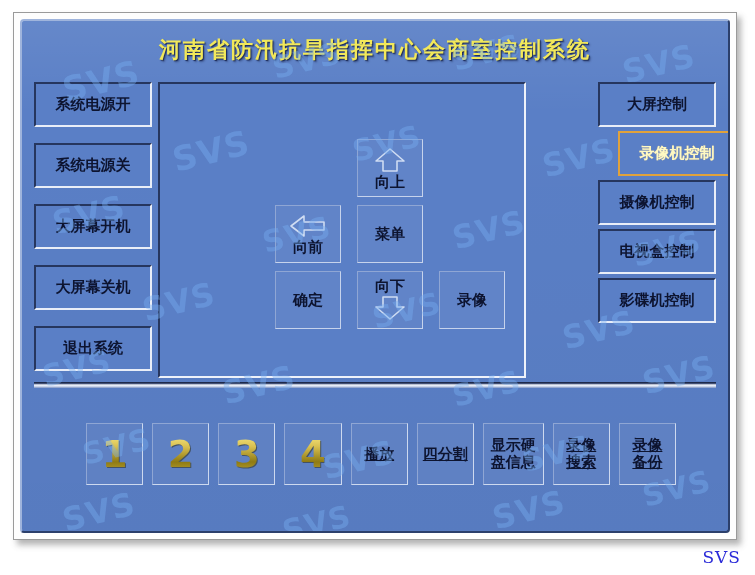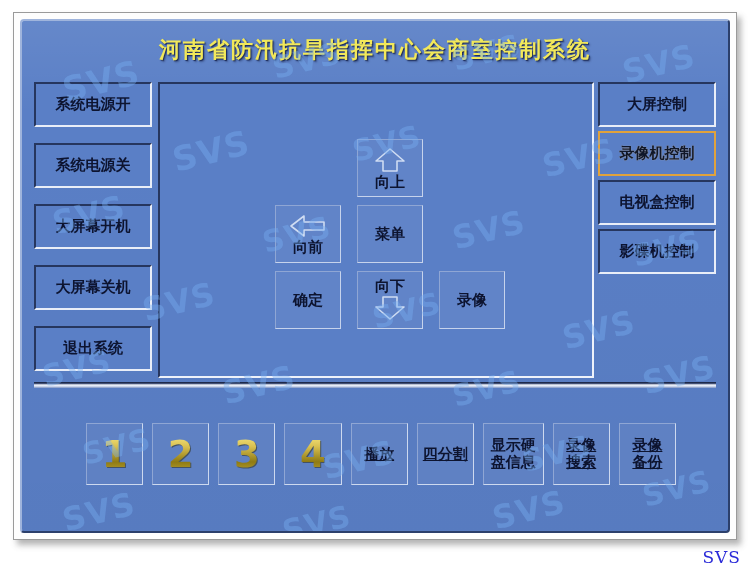"录像机控制" .btn.selected { color: #0f172a -> #fef9c3; margin-left: none -> 20px }
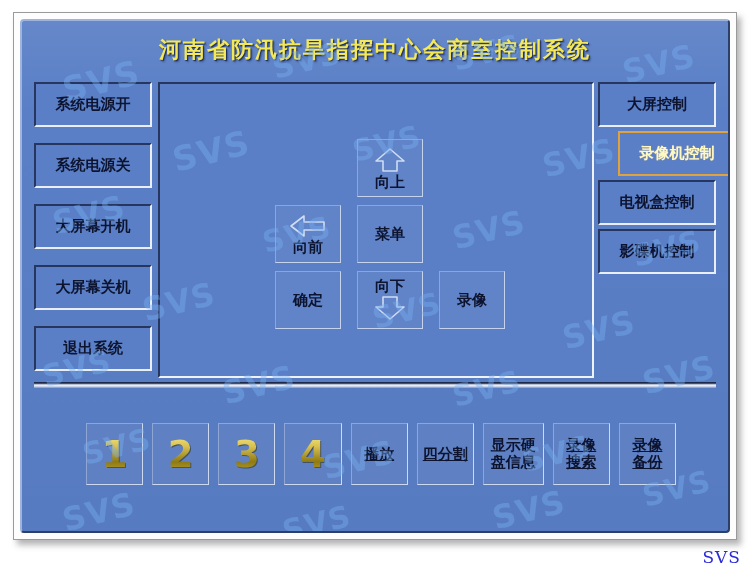"向上" .center-region { width: 436px -> 368px }
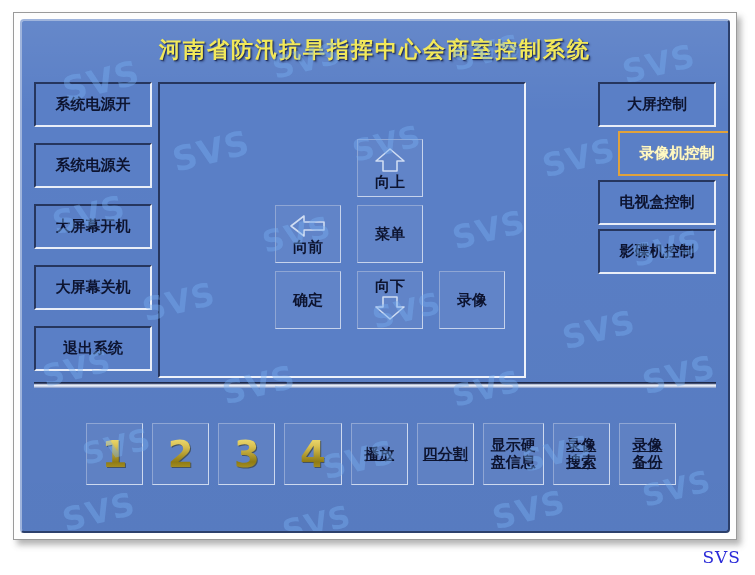"摄像机控制" div.btn { html: none -> <div> <span>摄像机控制</span> </div> }
